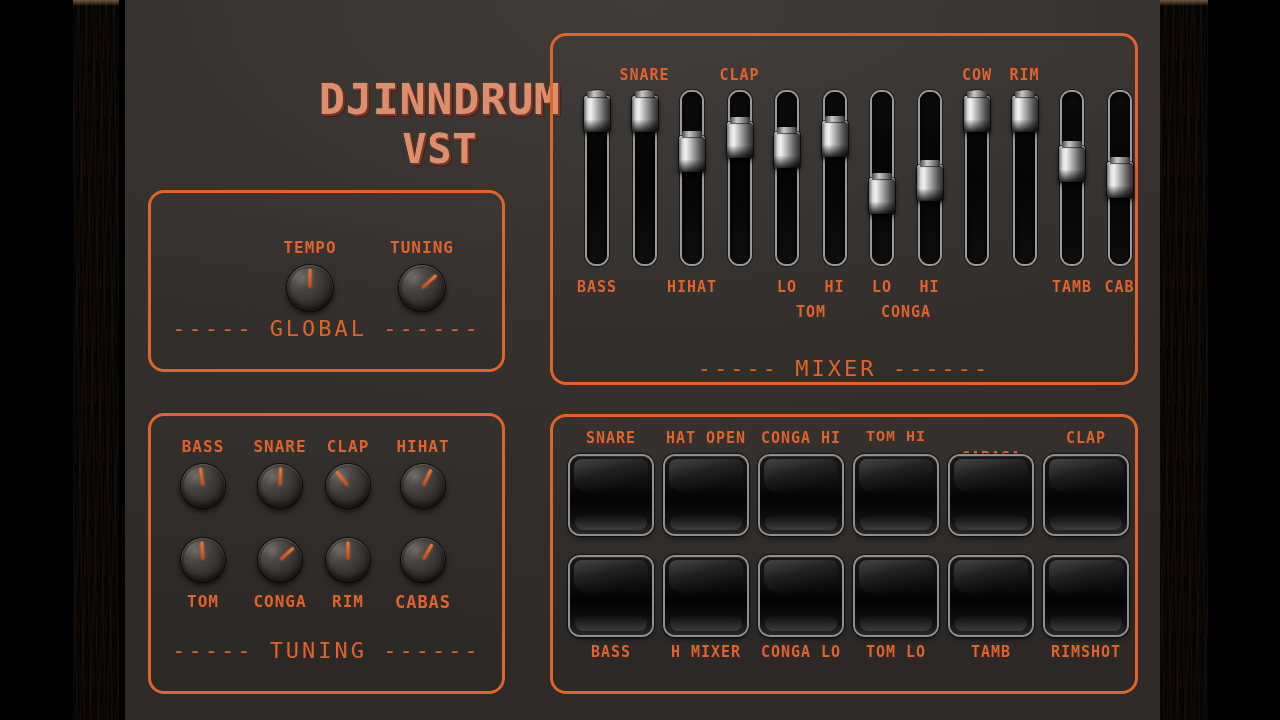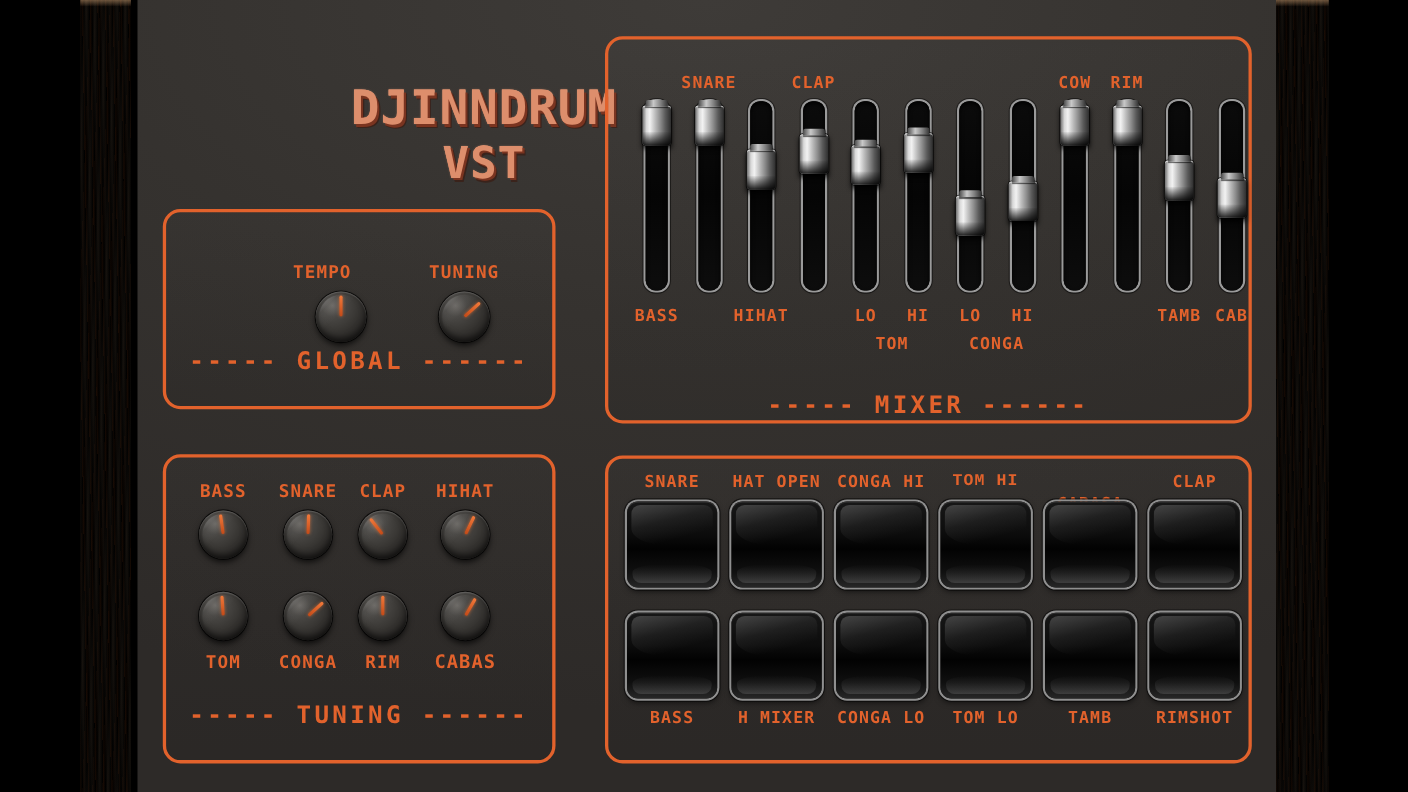"TEMPO" div.lbl { left: 168px -> 185px }
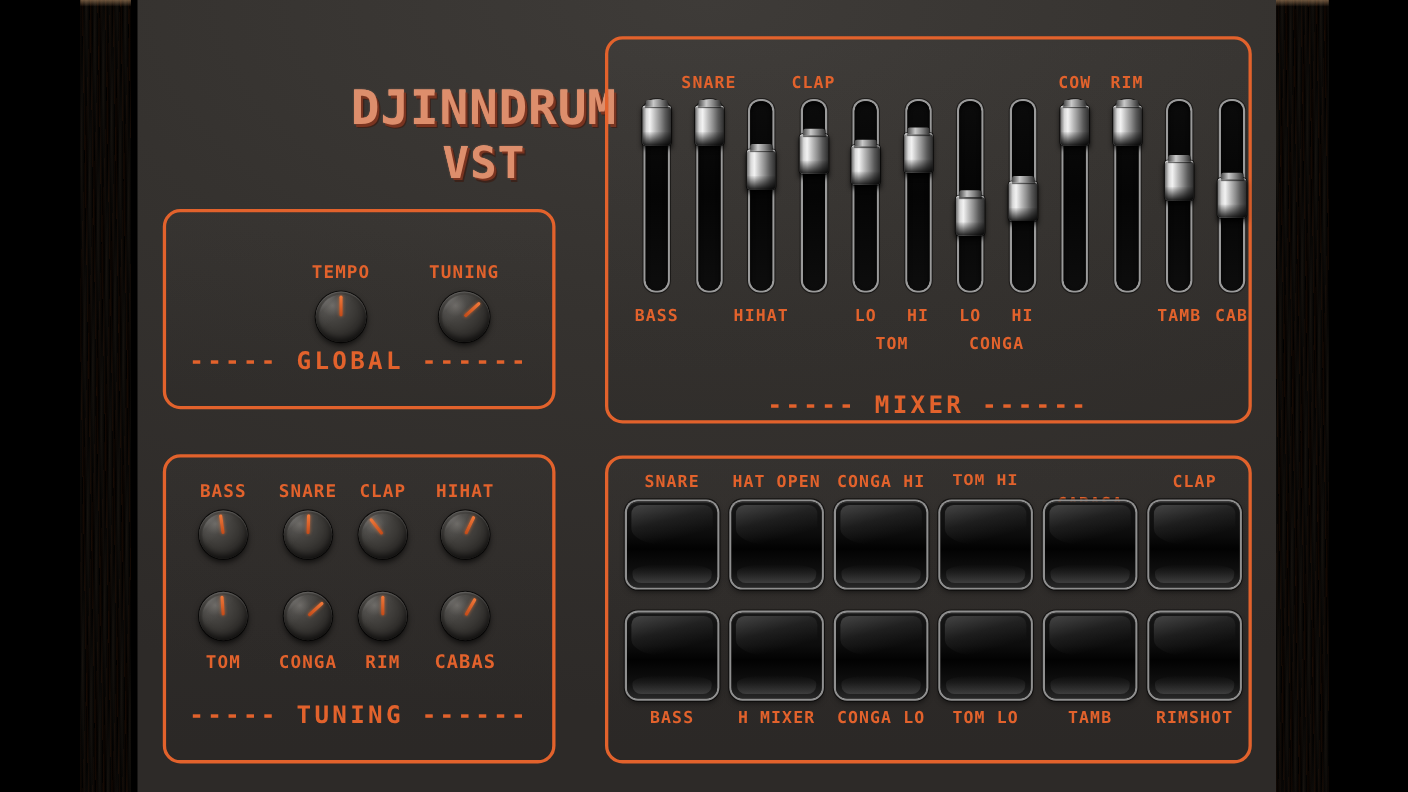"----- GLOBAL ------" .module-title { font-weight: bold -> normal }
